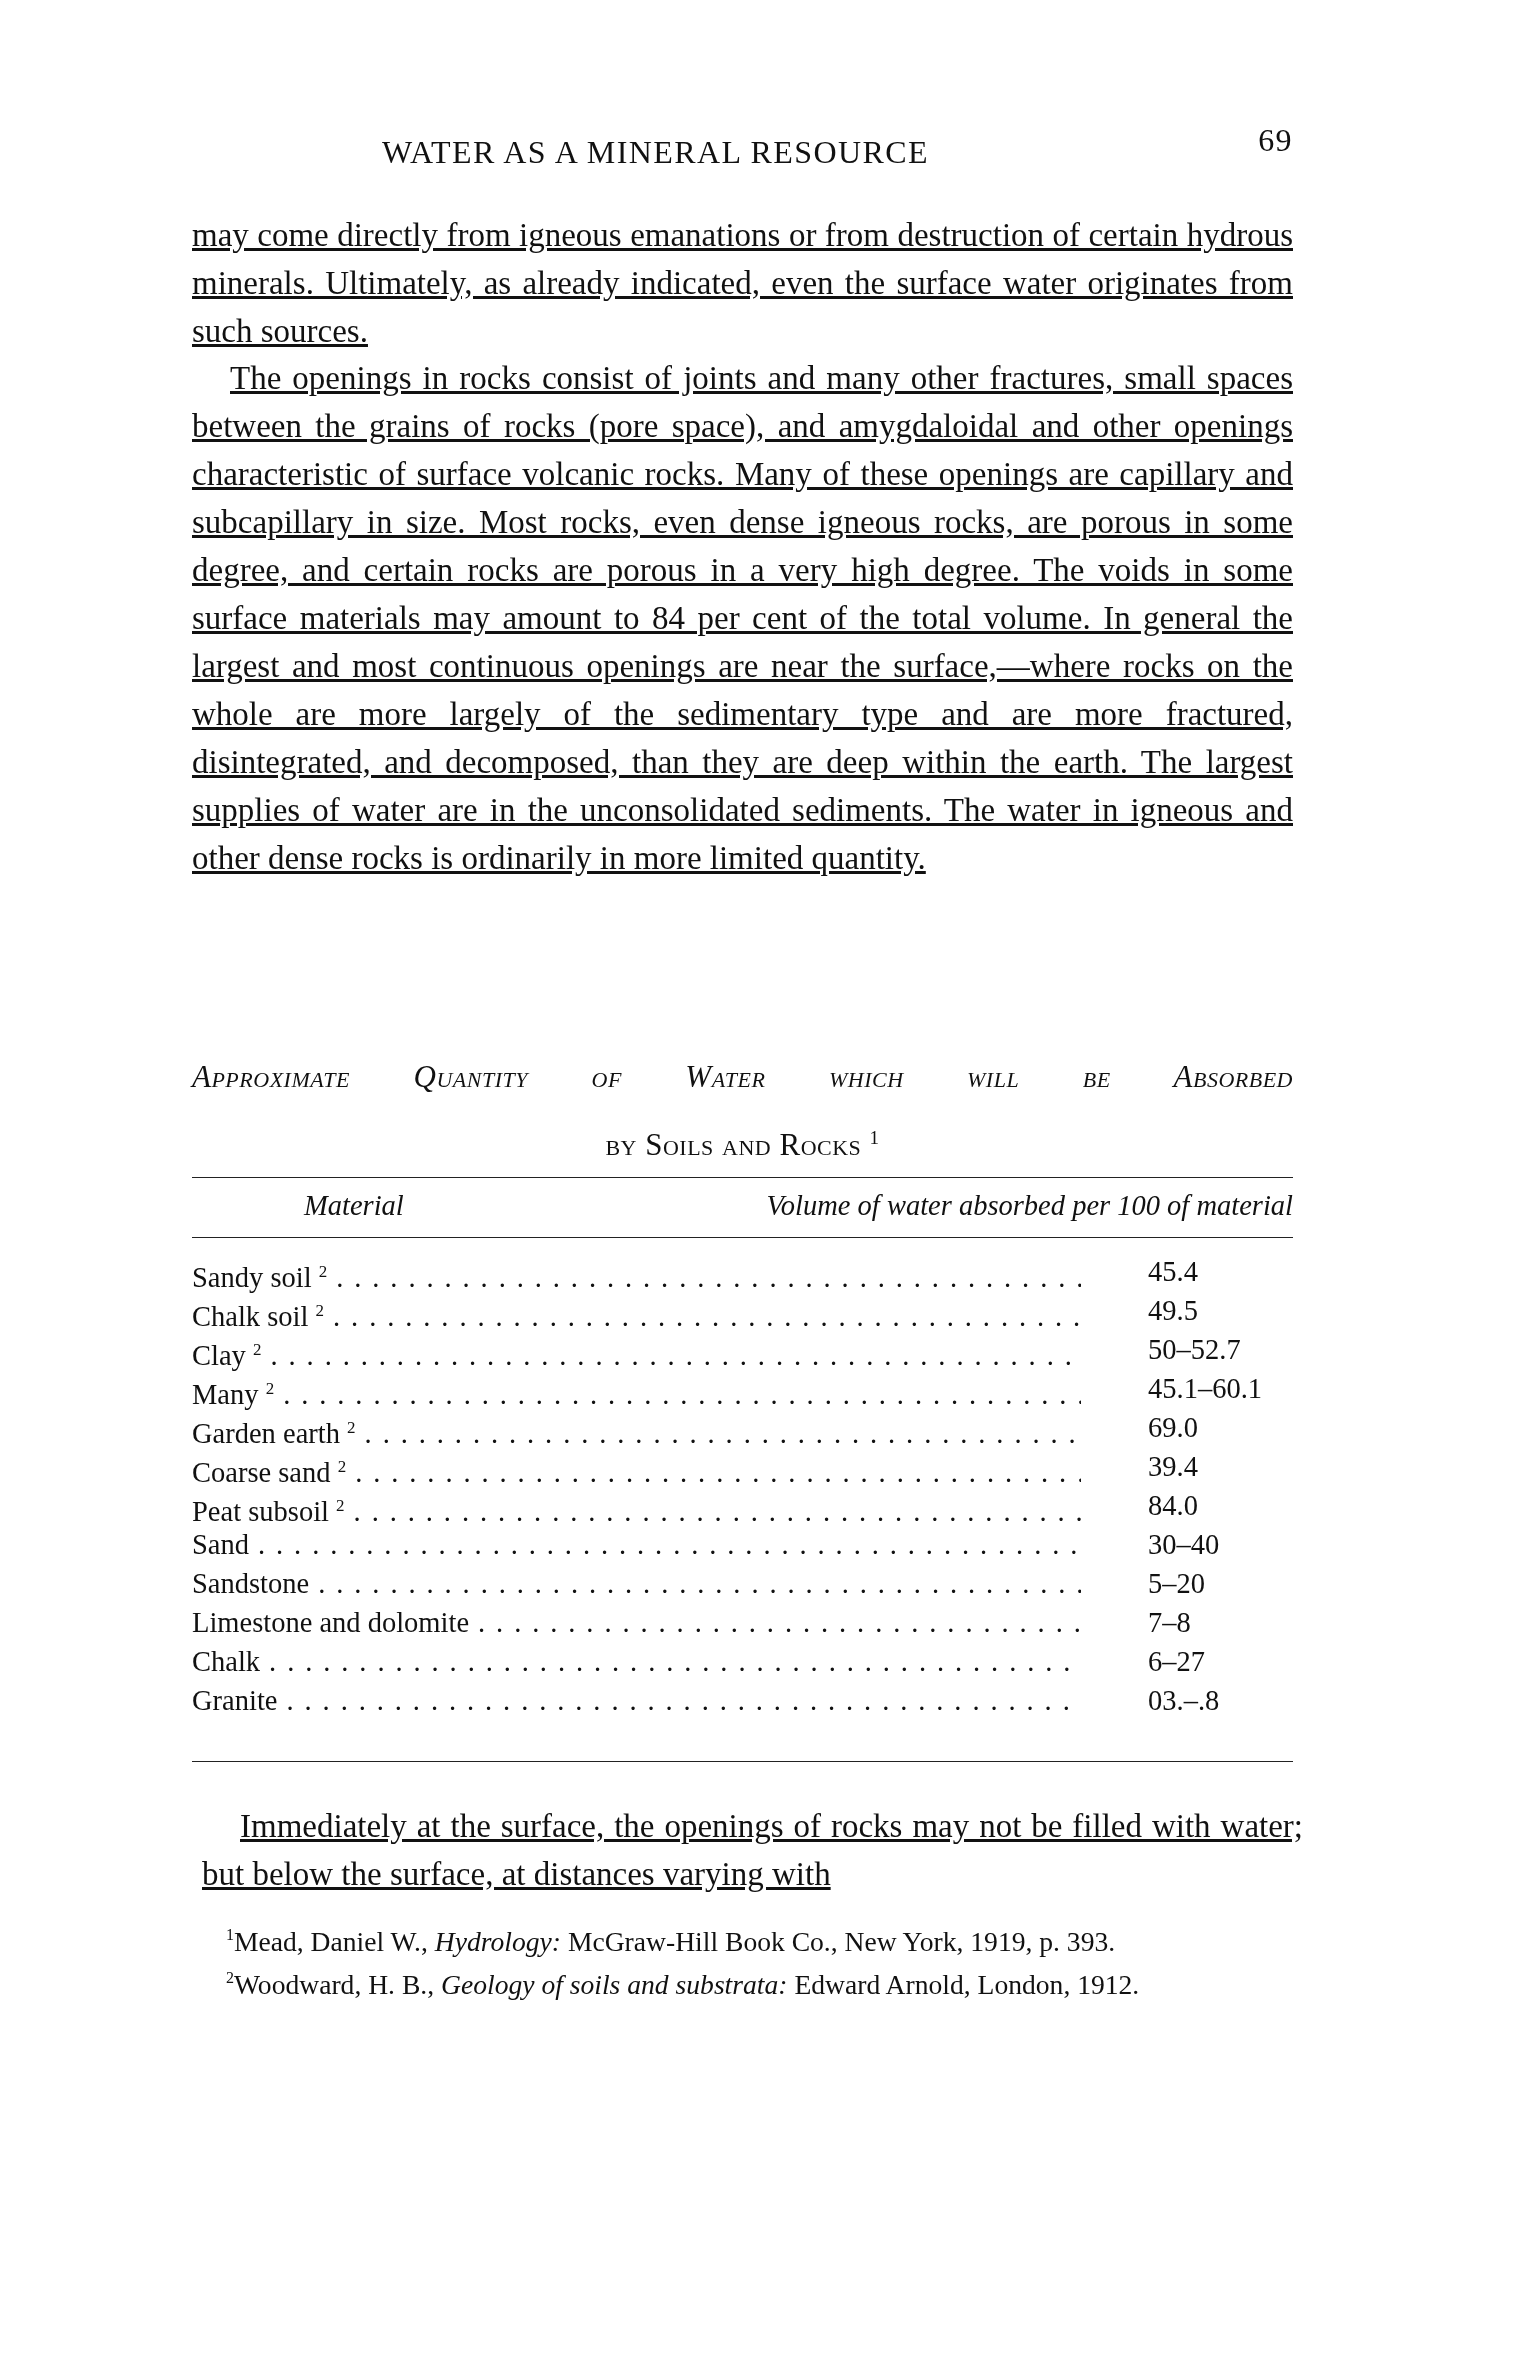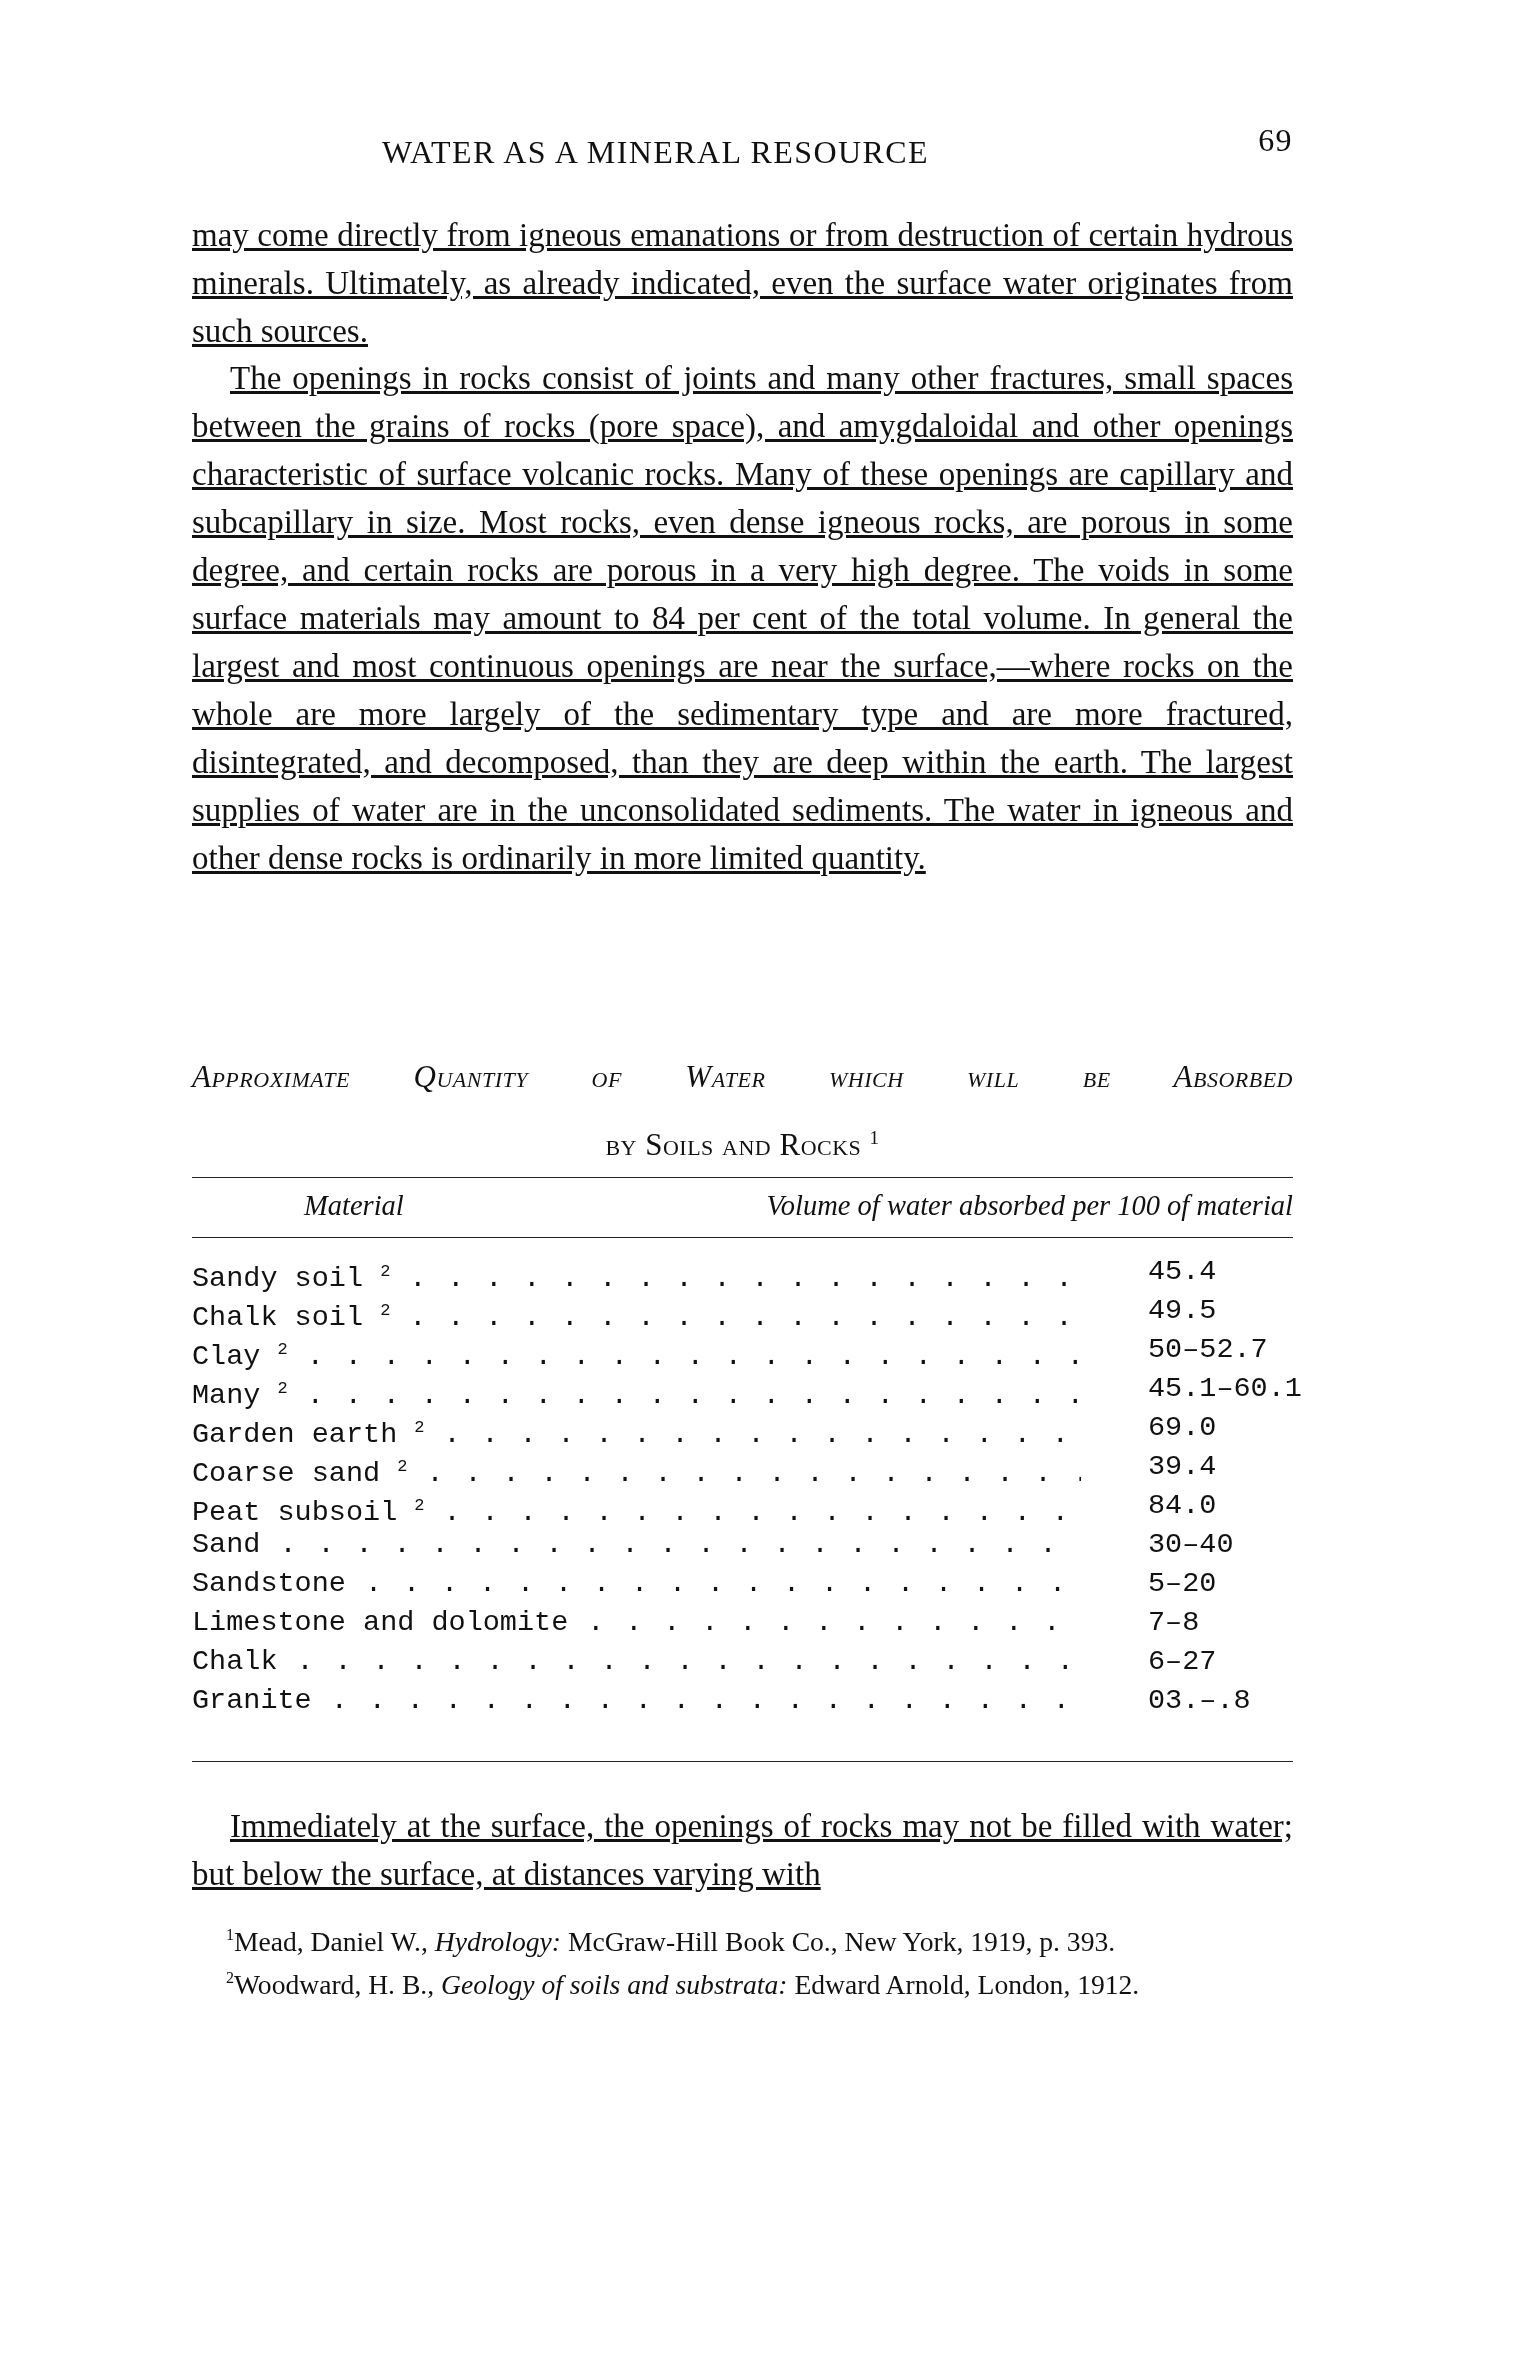"Sandy soil 2" .tbody { font-family: Liberation Mono, monospace -> none }
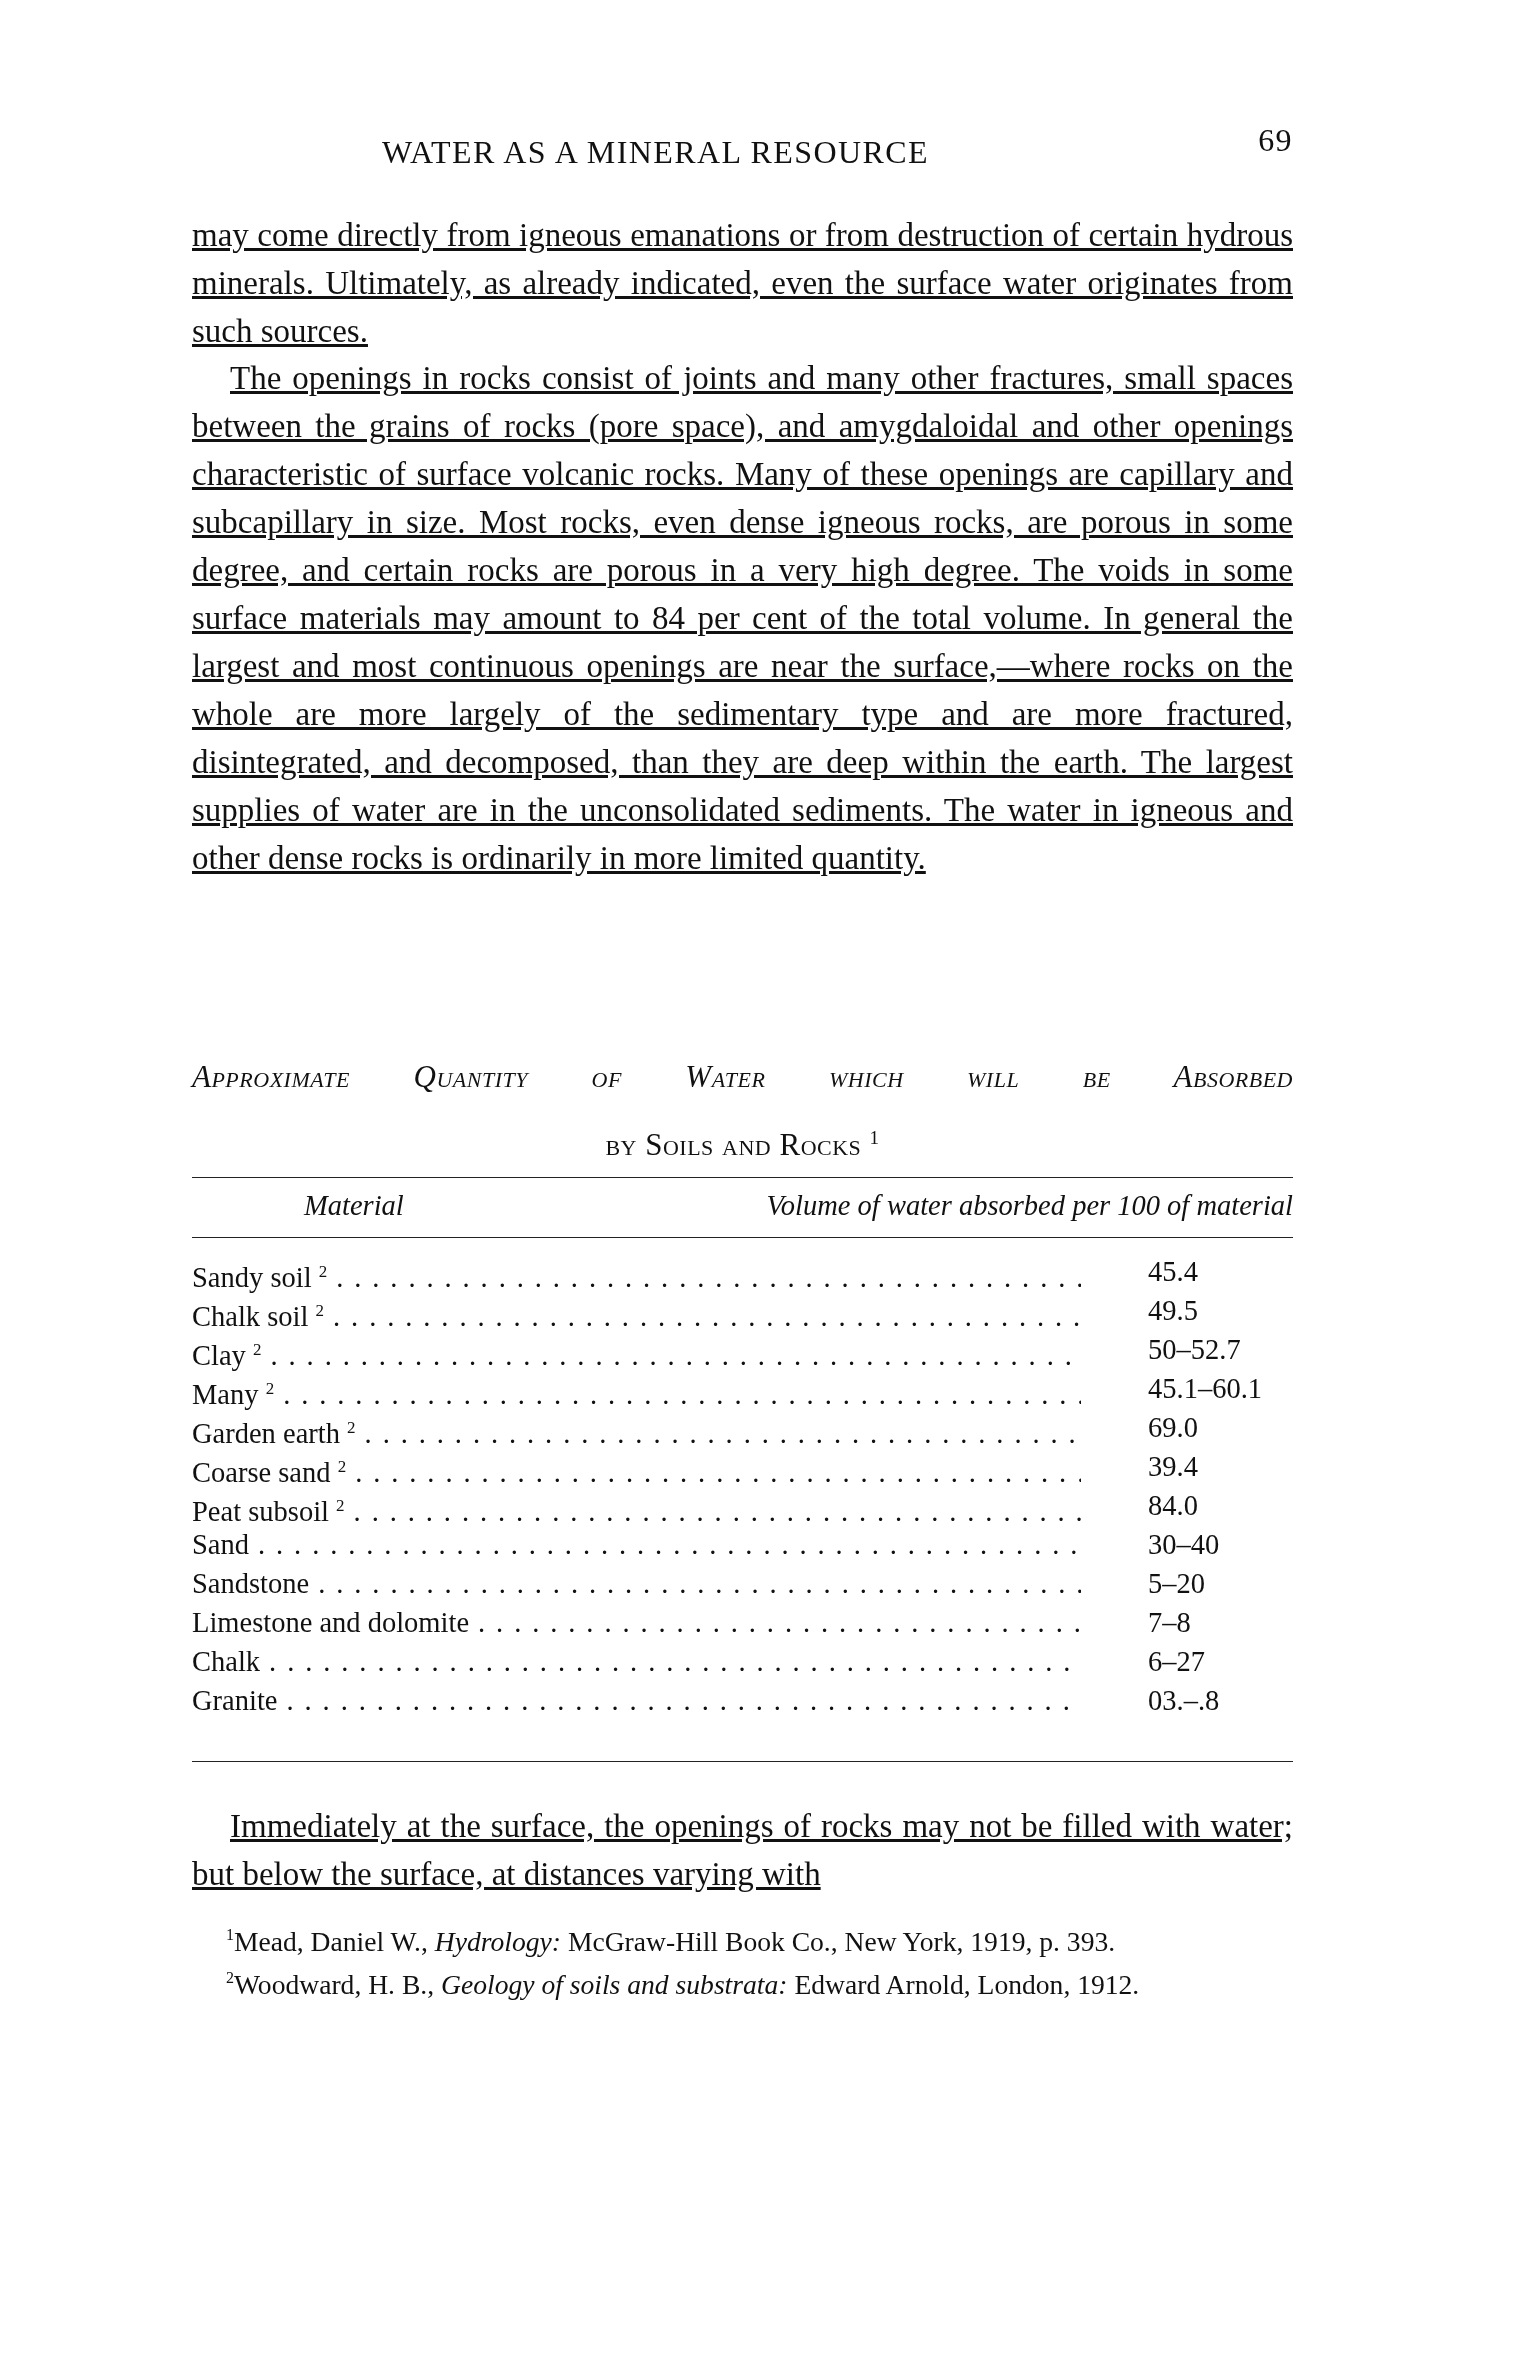"Immediately at the surface, the" .p3 { margin-left: none -> 10px }
